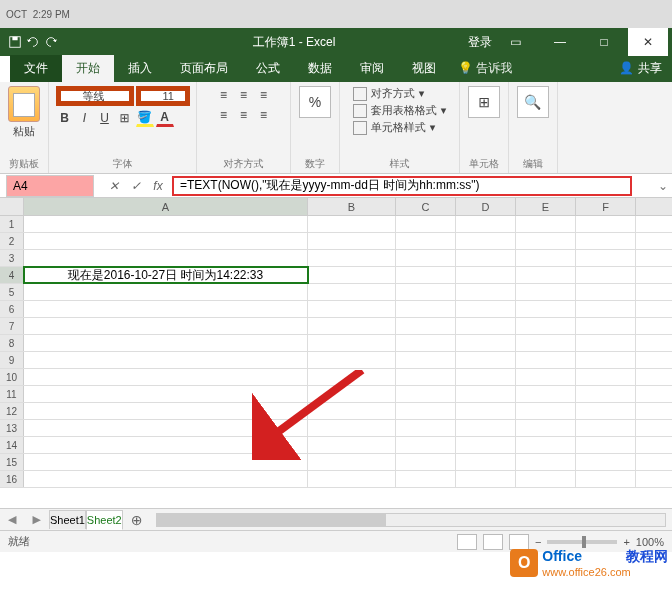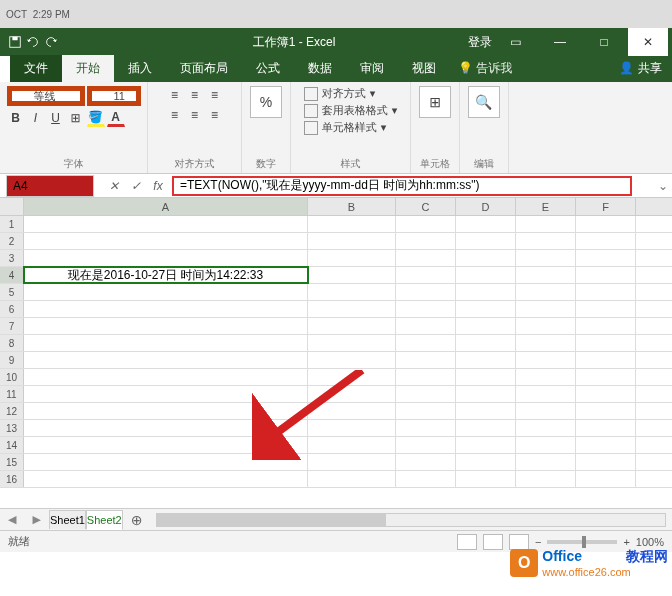"粘贴" div.group { html: none -> <div> <div> <div></div> <div>粘贴</div> </div> <div>剪贴板</div> </div> }
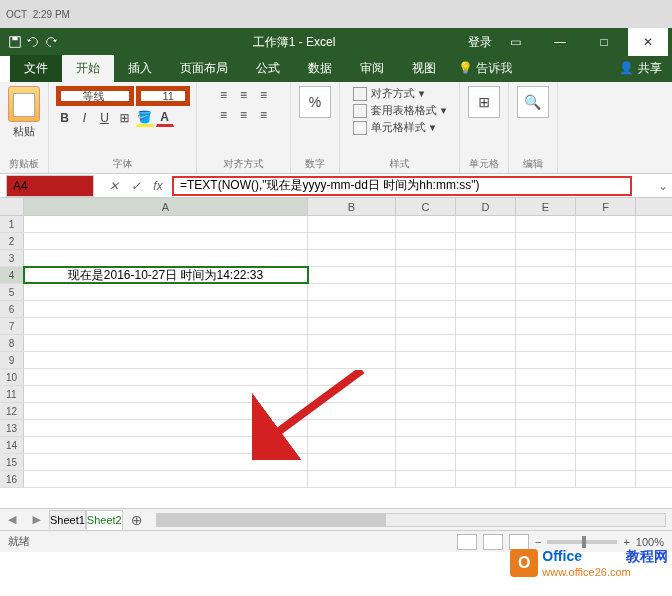"A4" .namebox { background: #b91c1c -> #fca5a5 }
